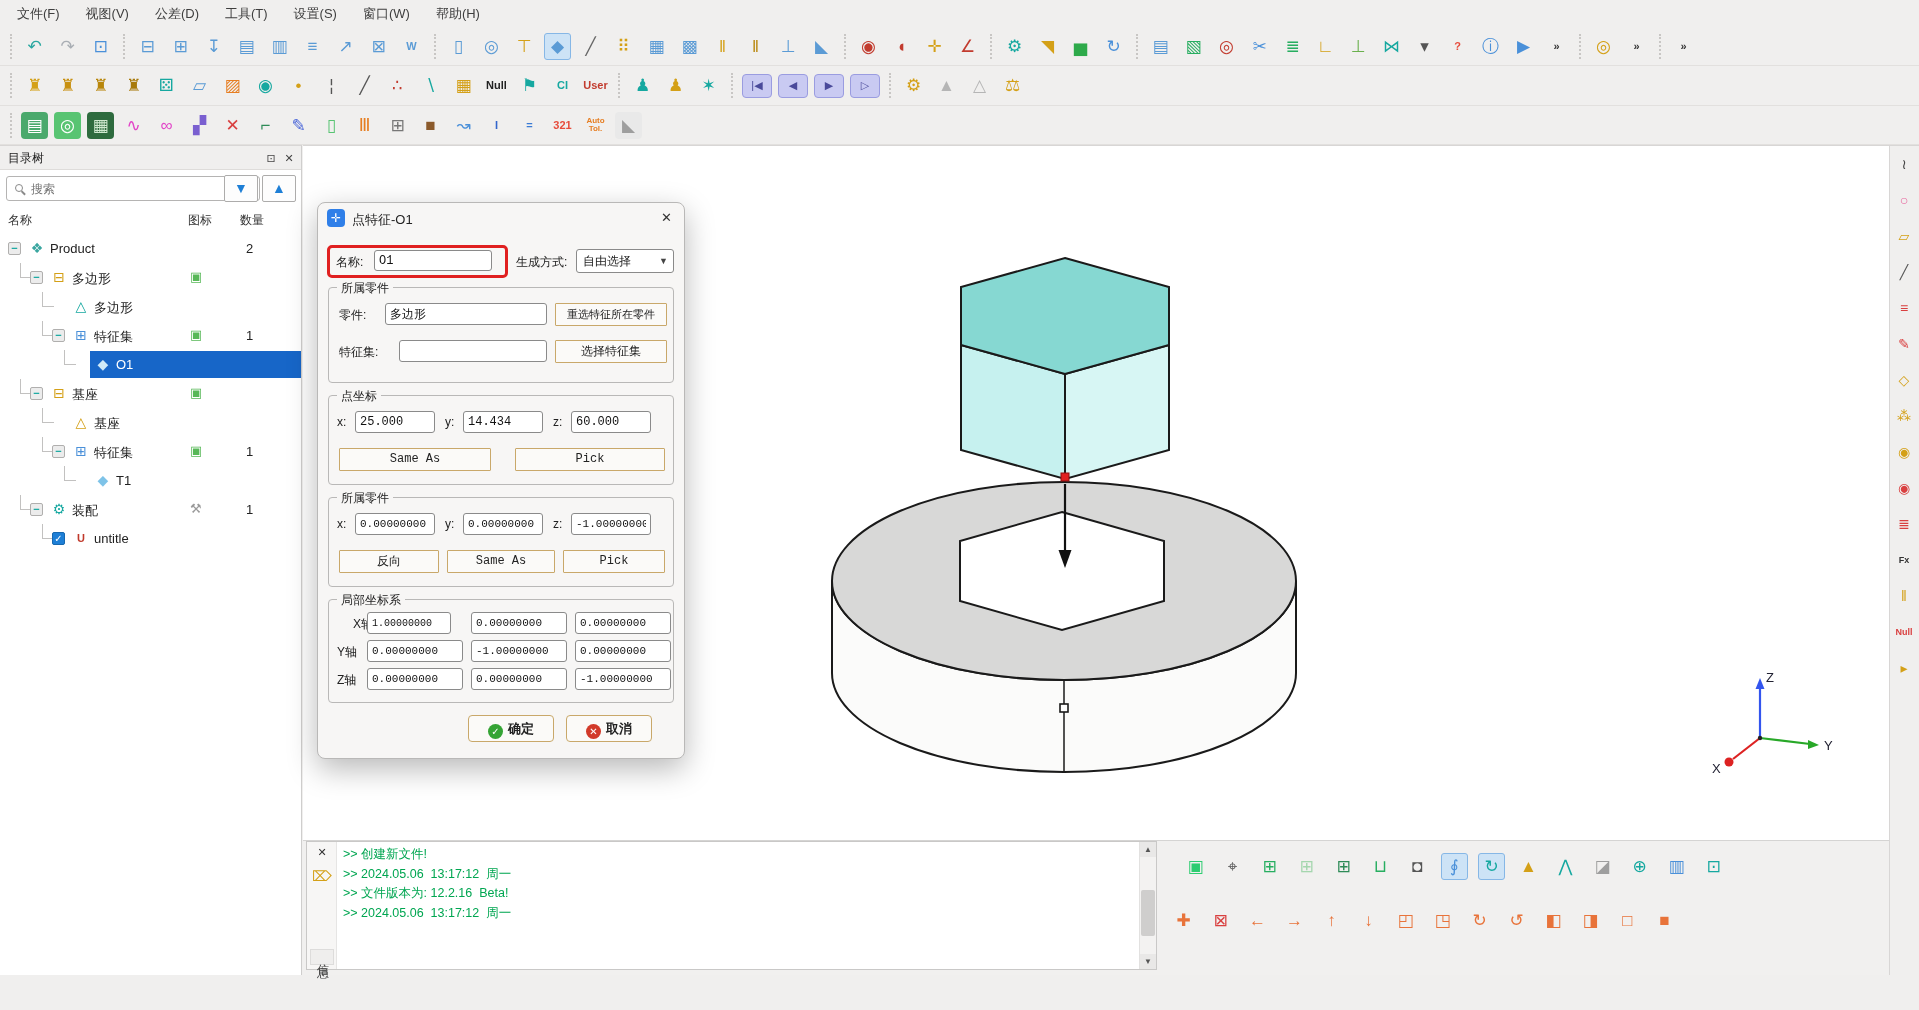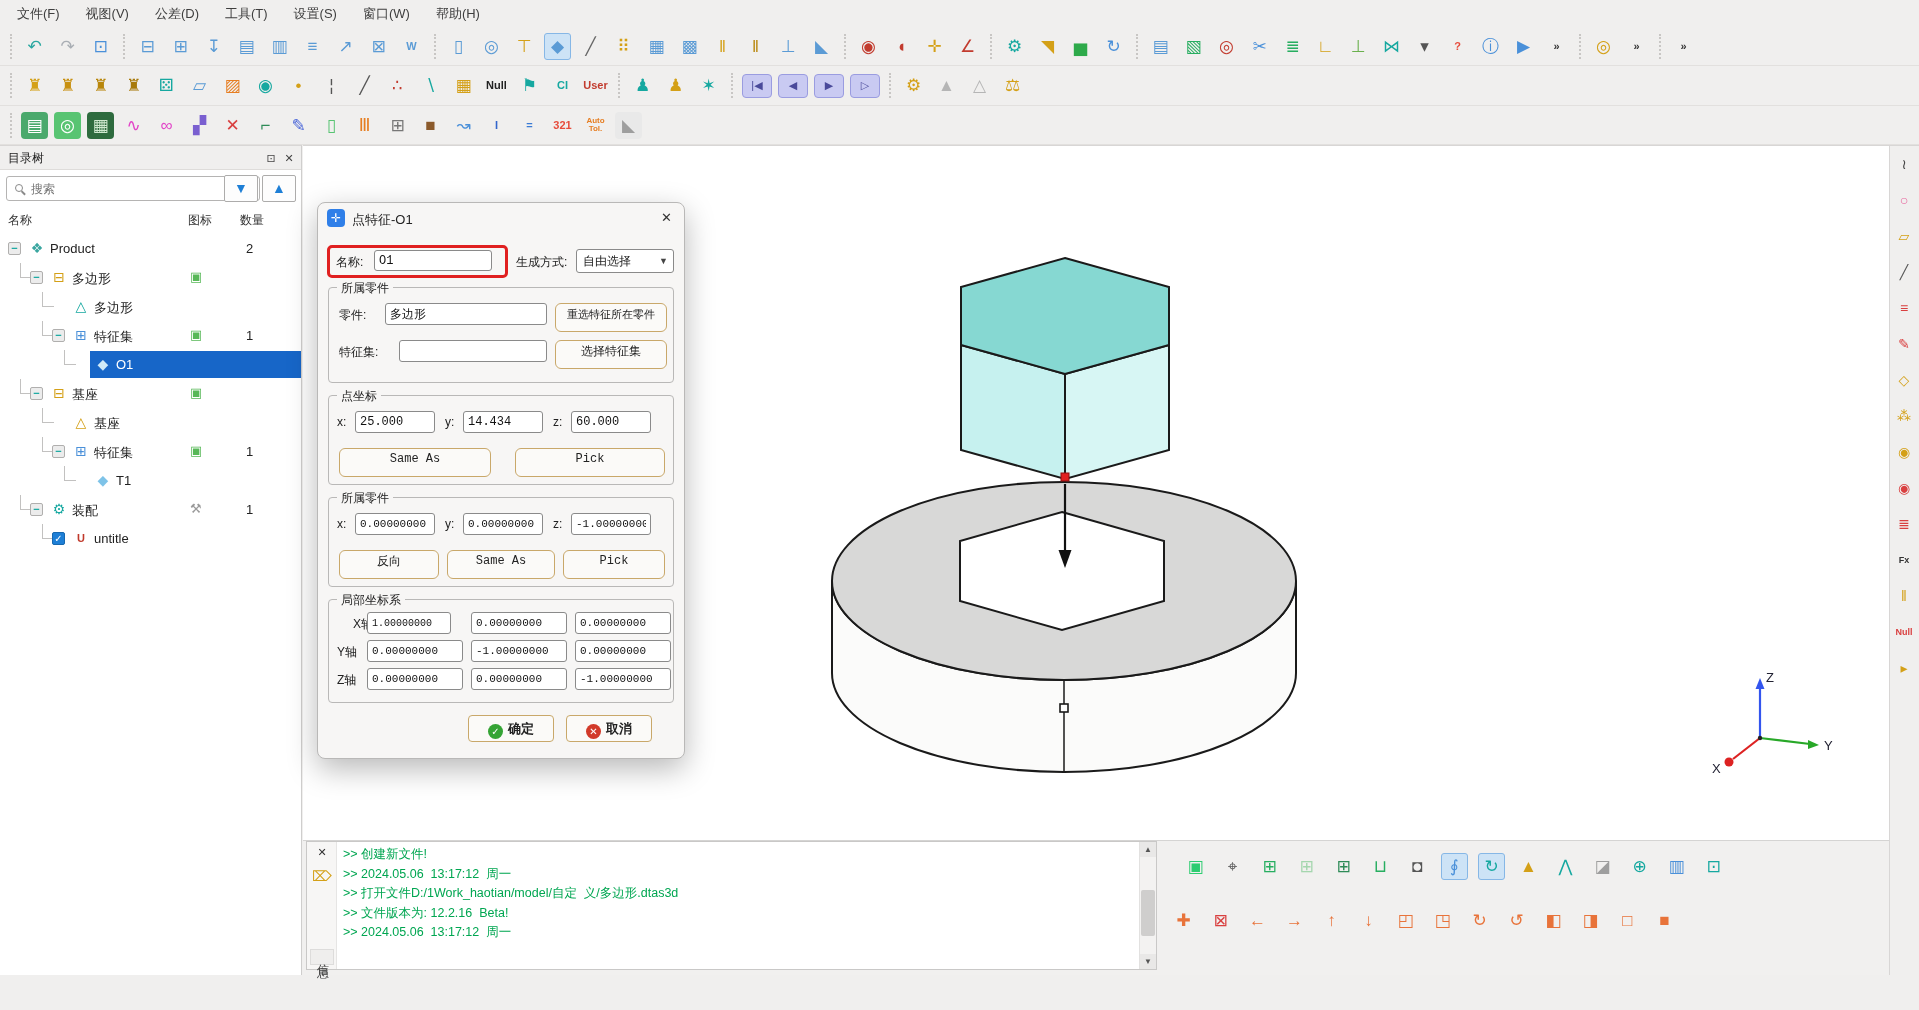"重选特征所在零件" .dlgbtn { border-radius: 6px -> 1px; height: 29px -> 23px }
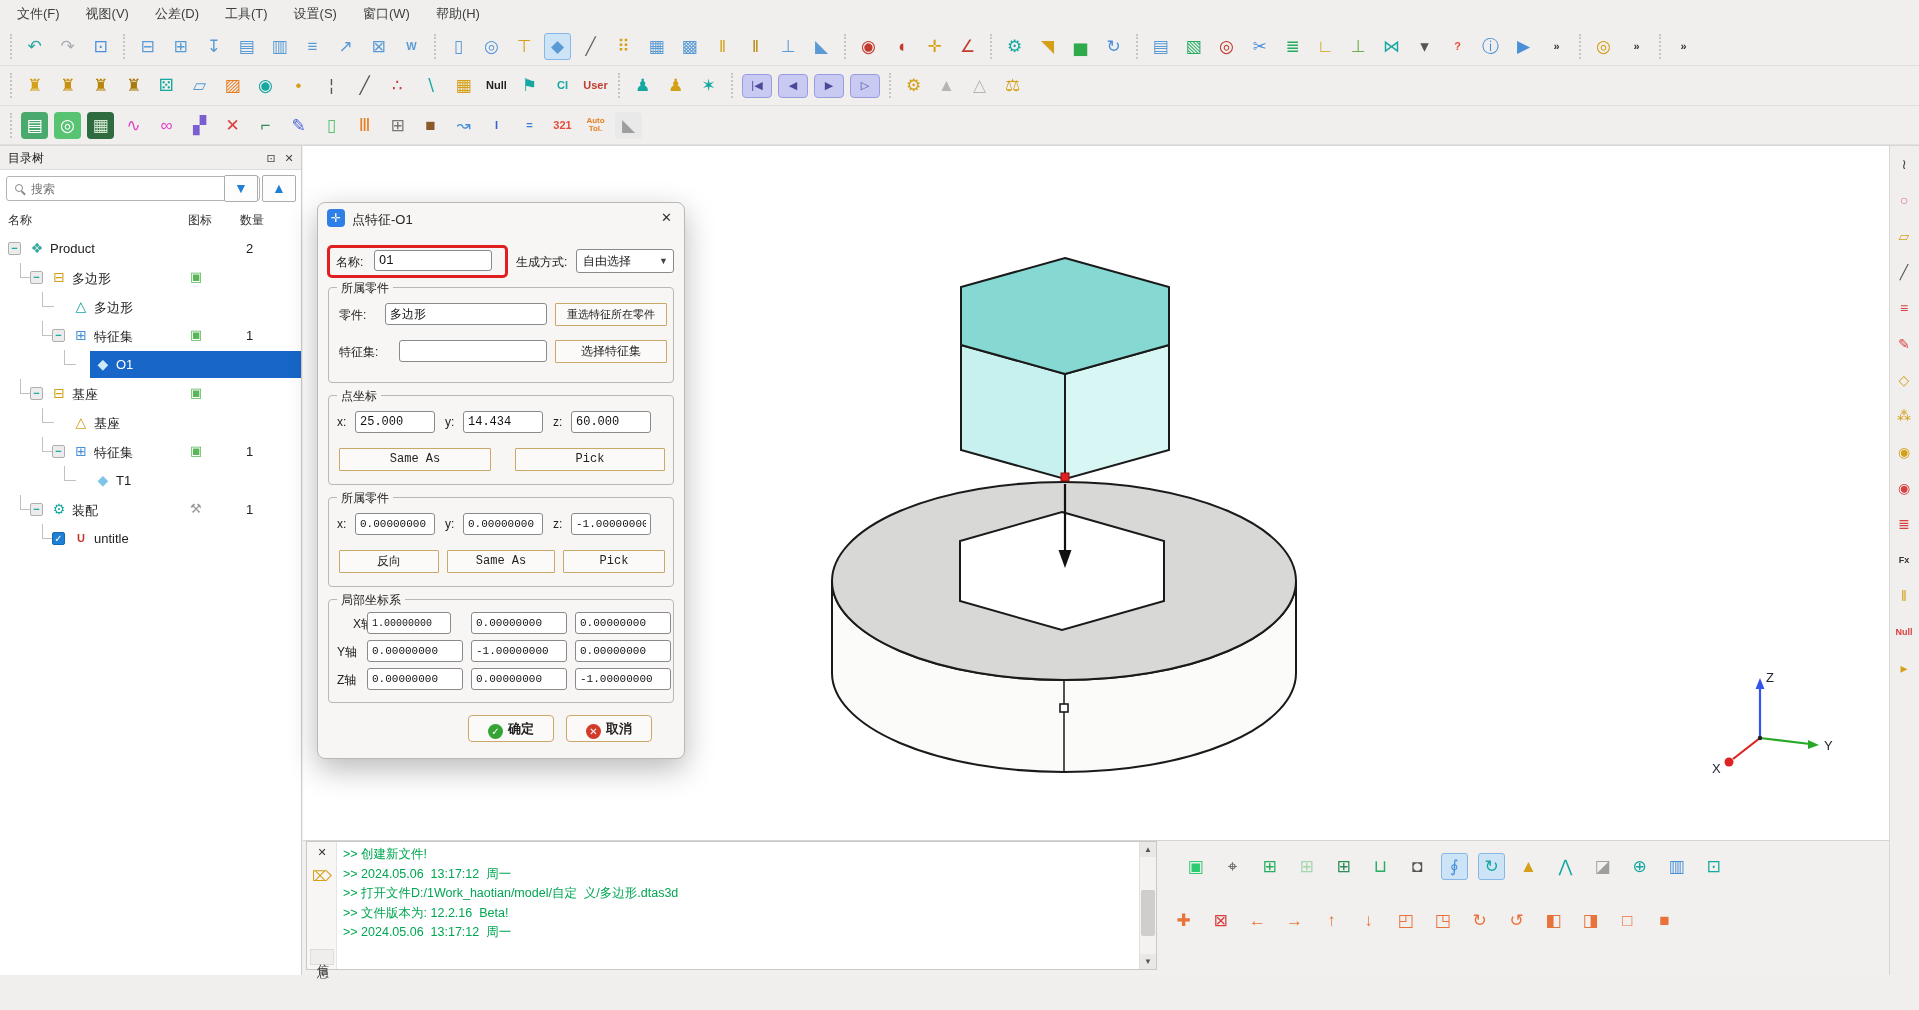">> 打开文件D:/1Work_haotian/model/自定" div.lline { html: <div>&gt;&gt; 打开文件D:/1Work_haotian/model/自定 义/多边形.dtas3d</div> -> none }
